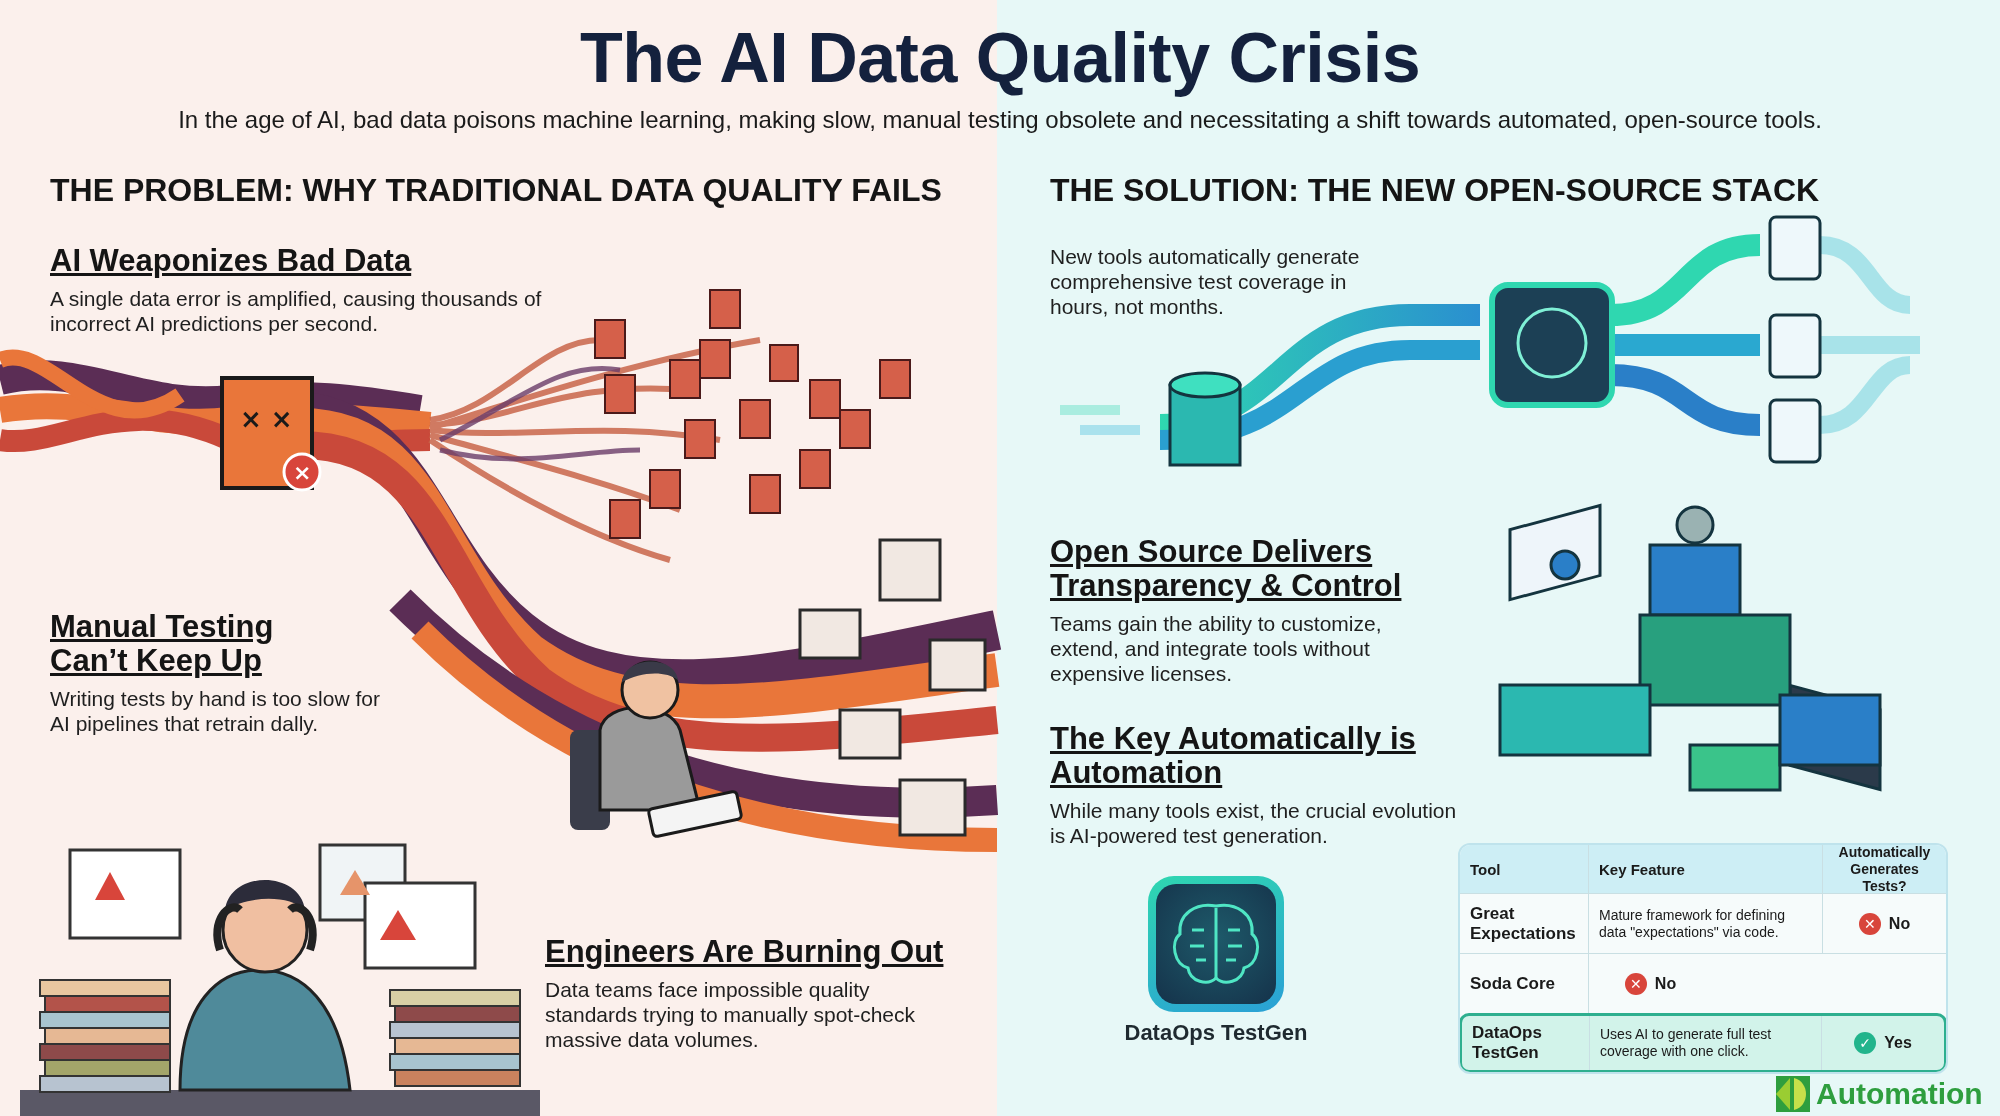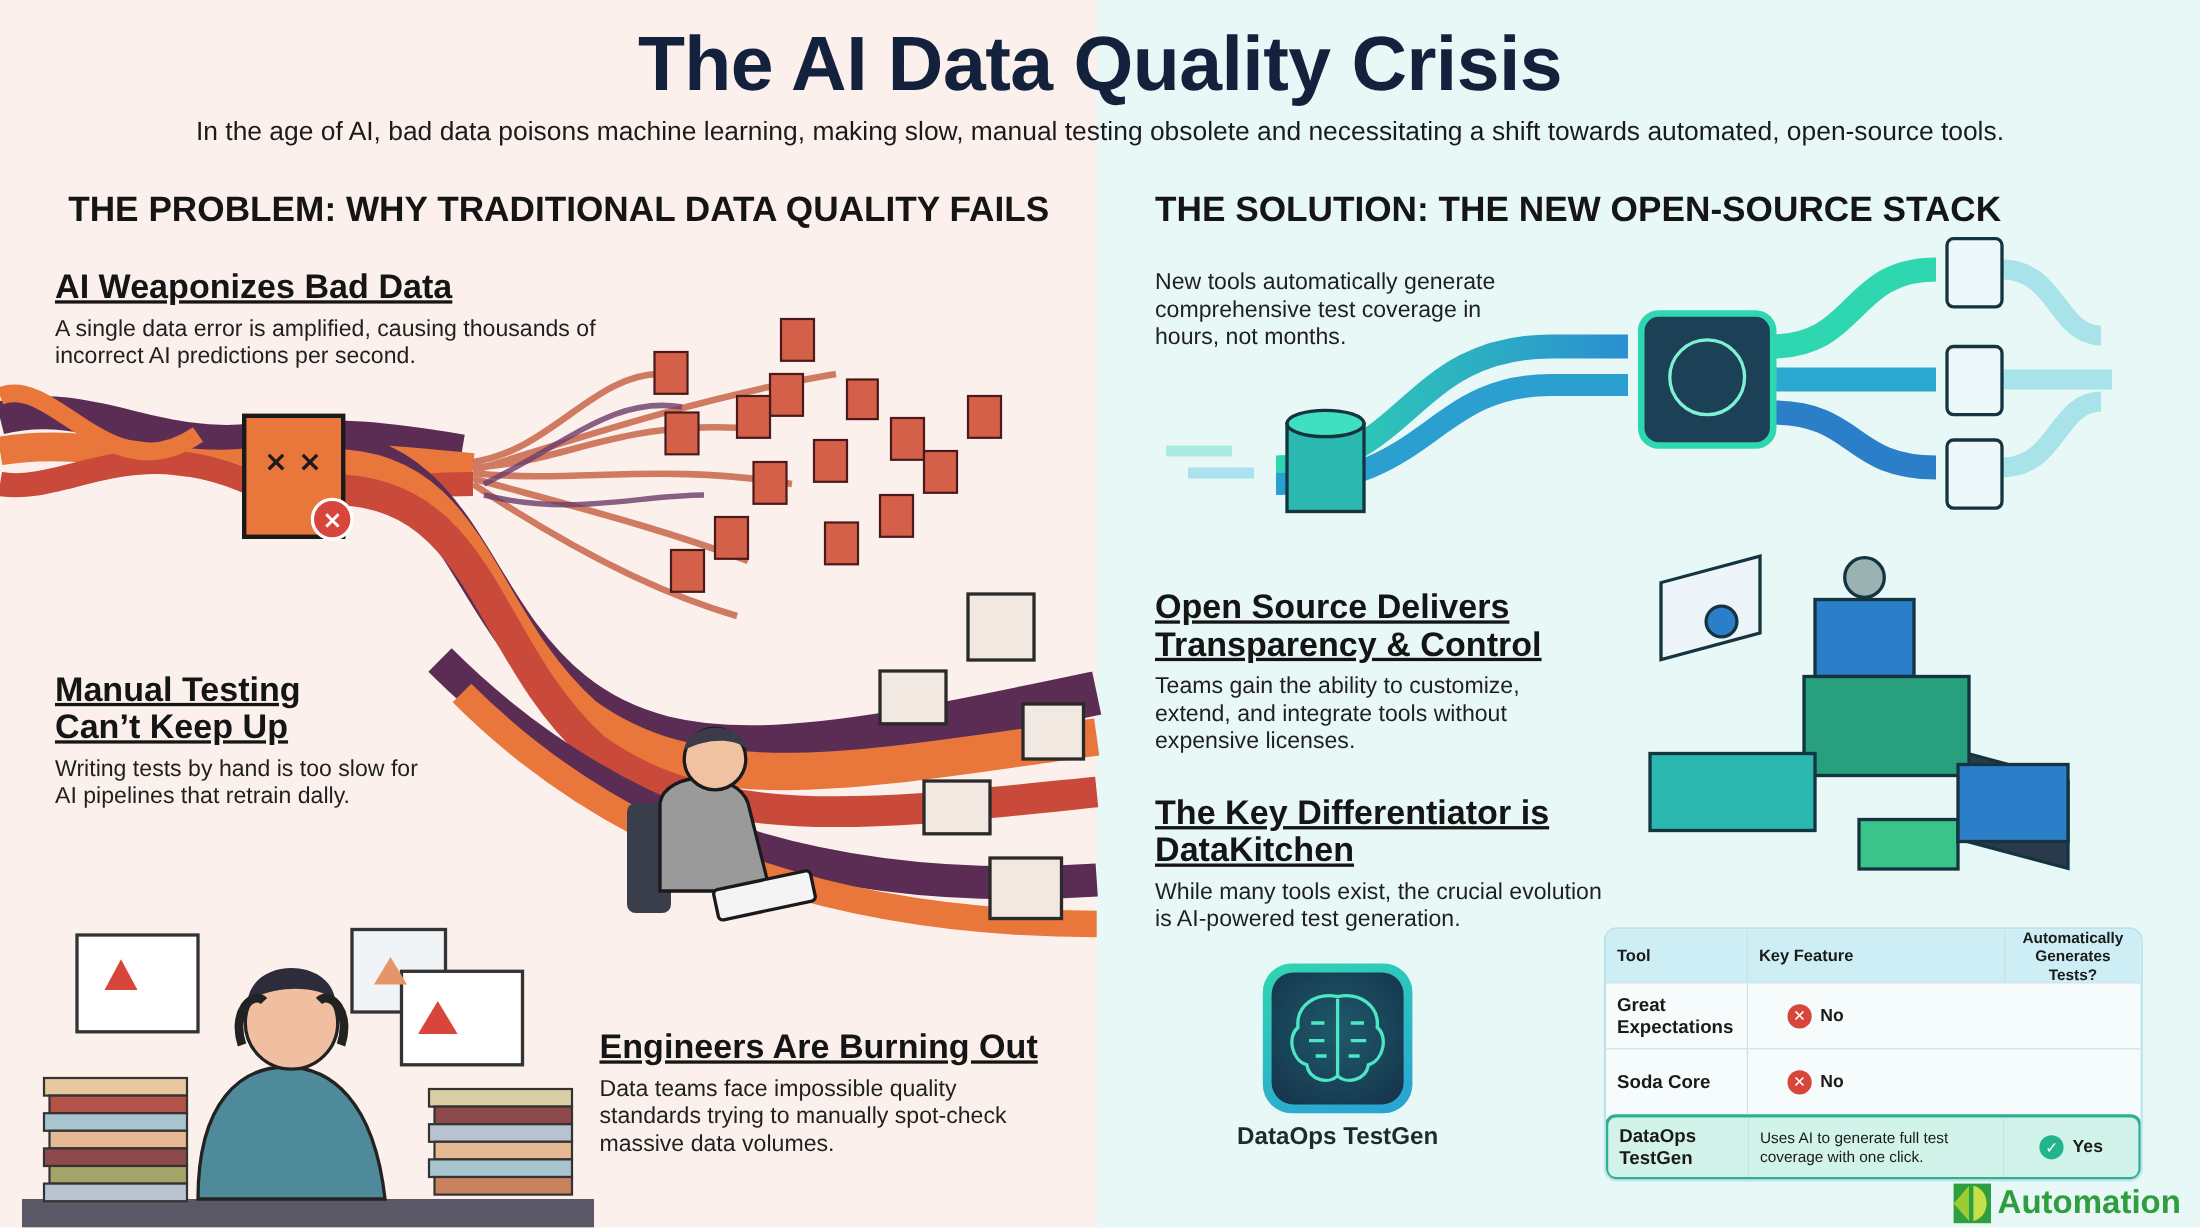"THE PROBLEM: WHY TRADITIONAL DATA" .sh-left { left: 62px -> 50px }
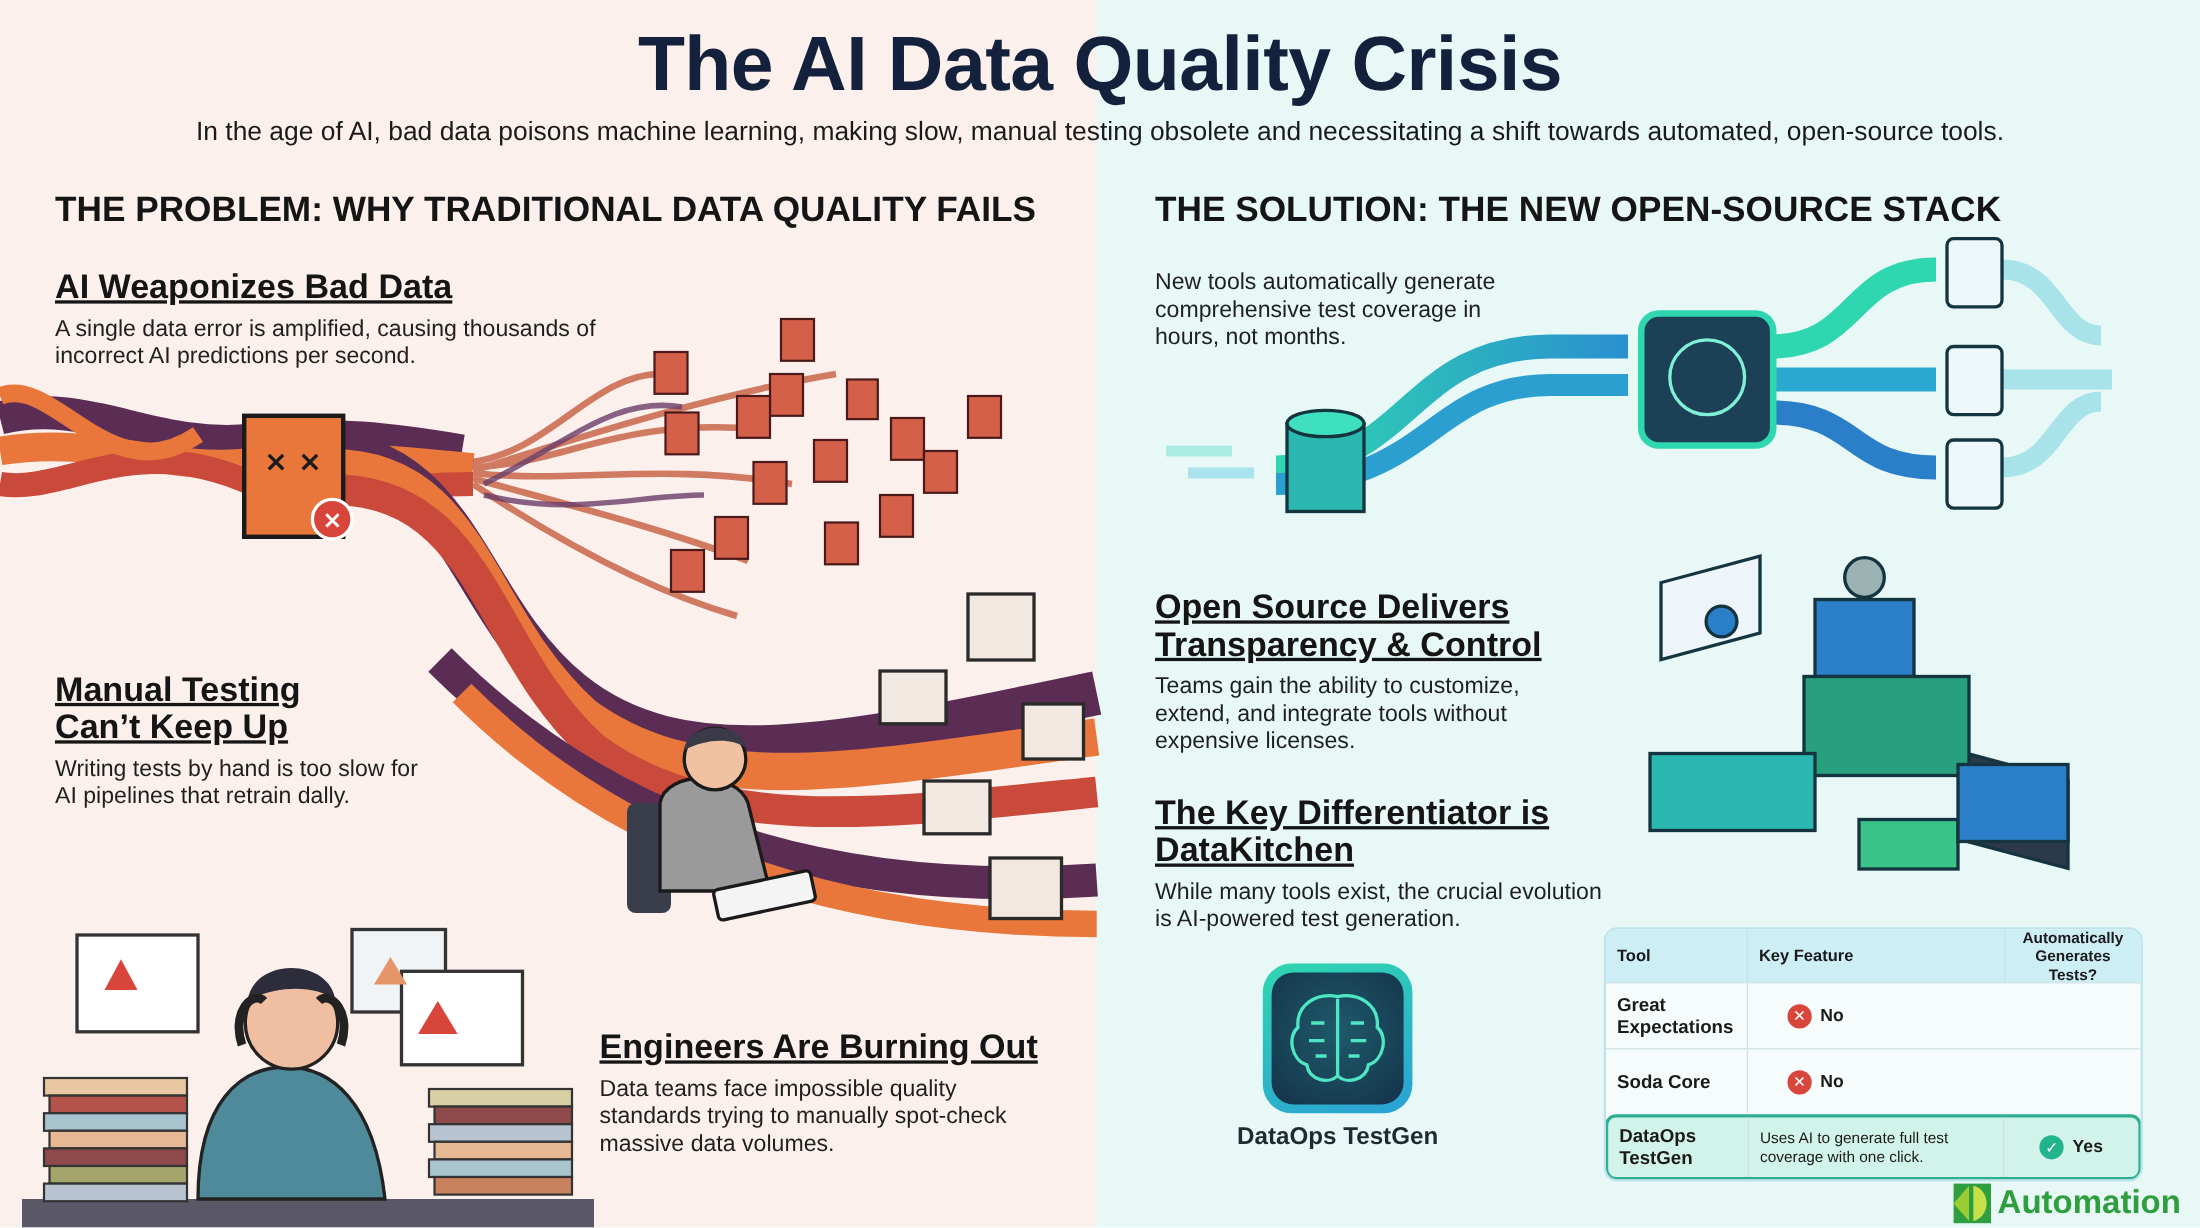"The Key Differentiator is DataKitchen" h3 { text: Differentiator is DataKitchen -> Automatically is Automation }
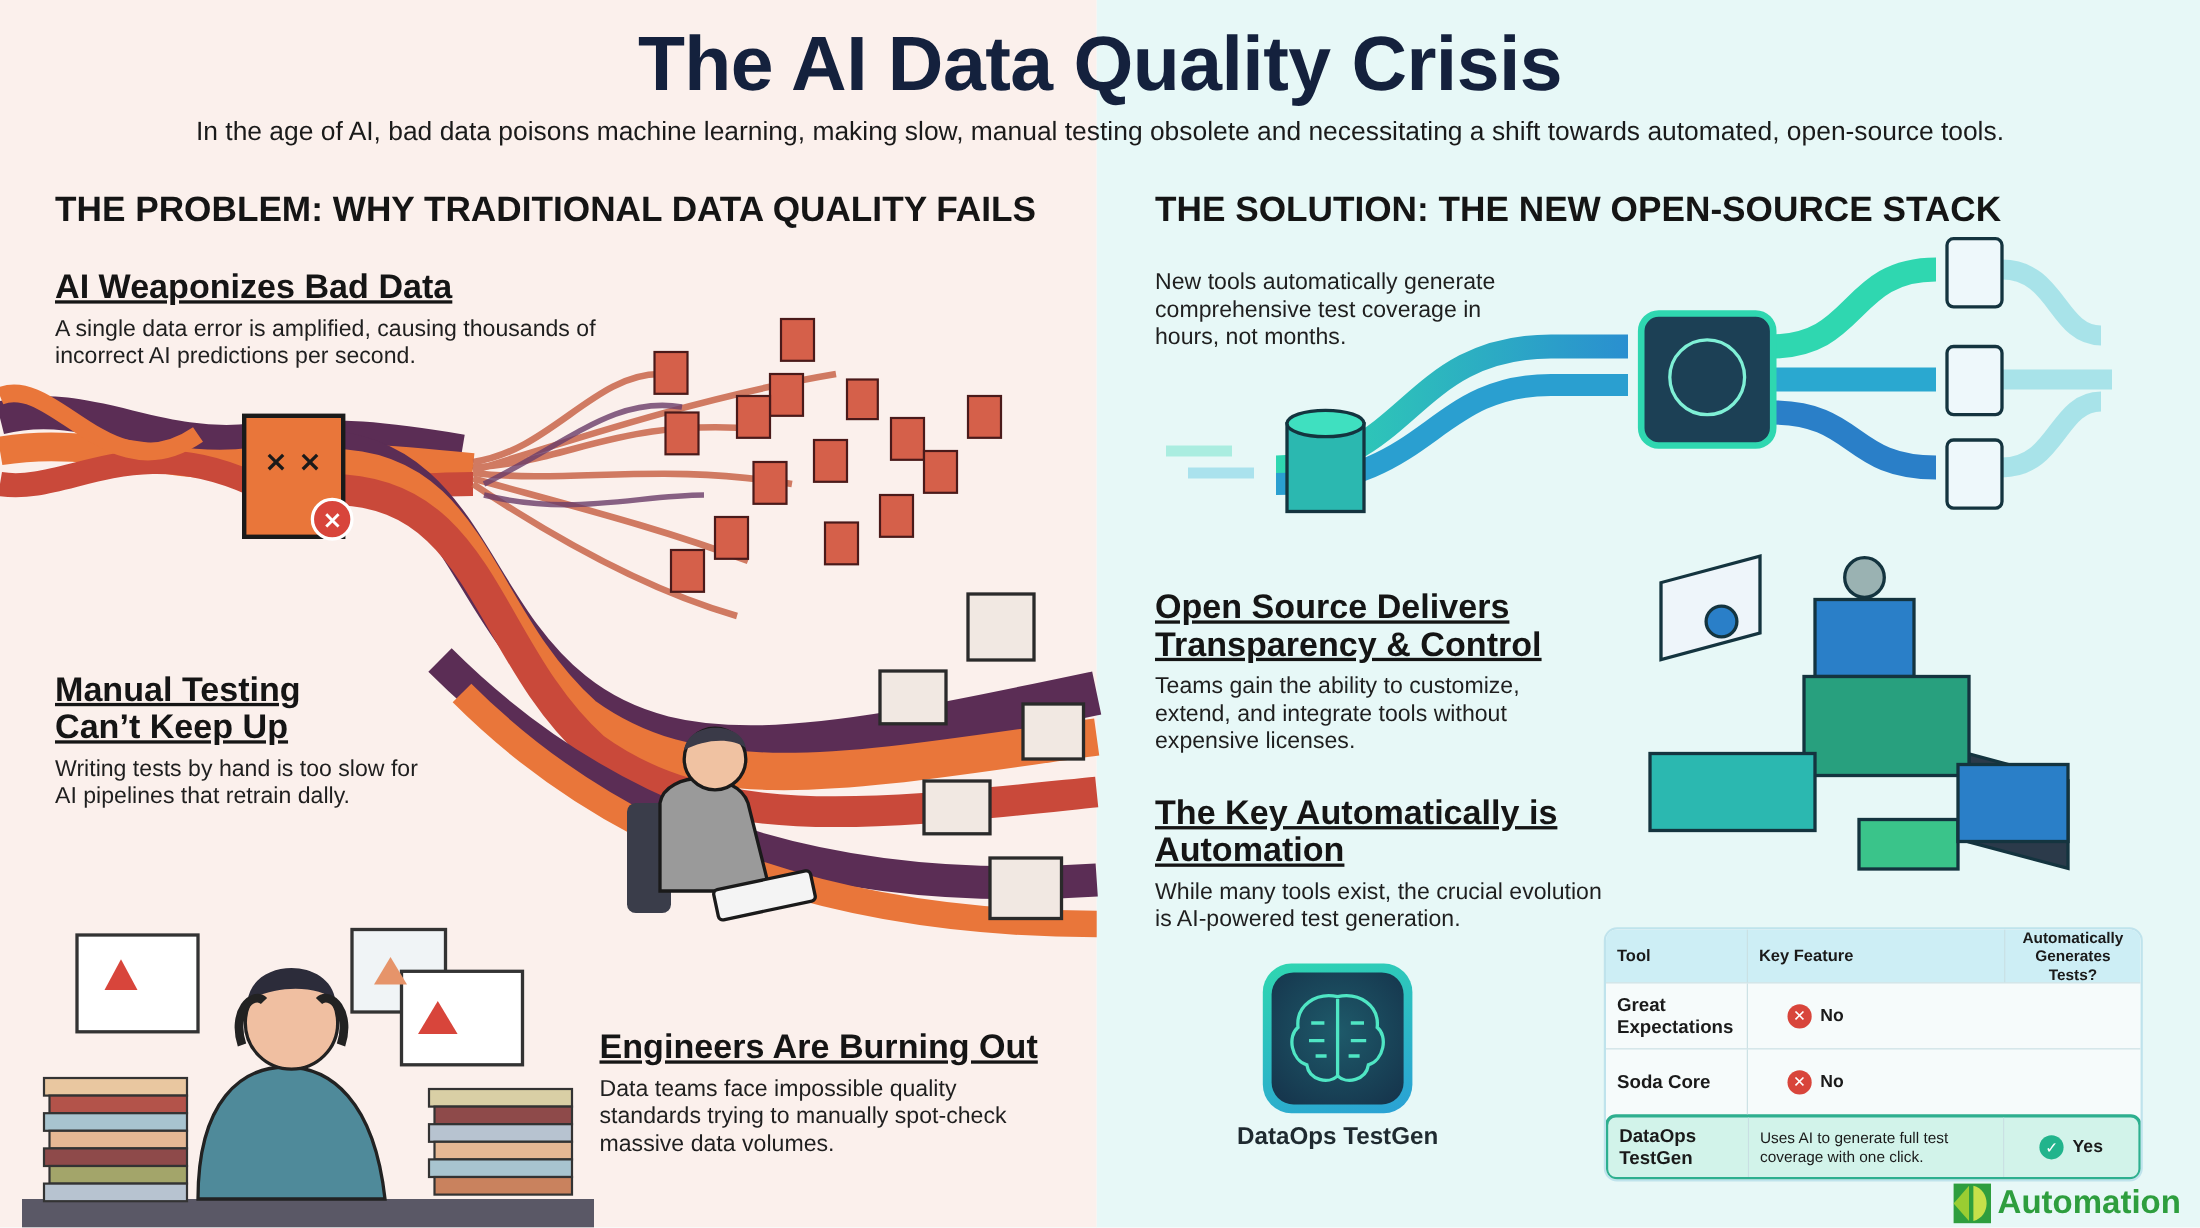"Mature framework for defining data" div.cmp-cell { html: none -> <div>Mature framework for defining data "expectations" via code.</div> }
